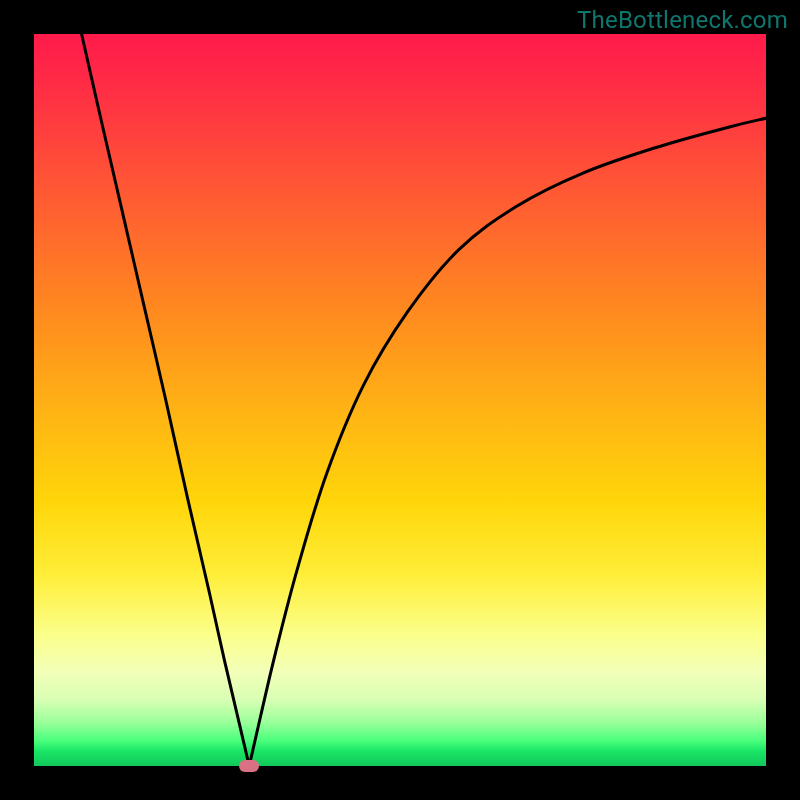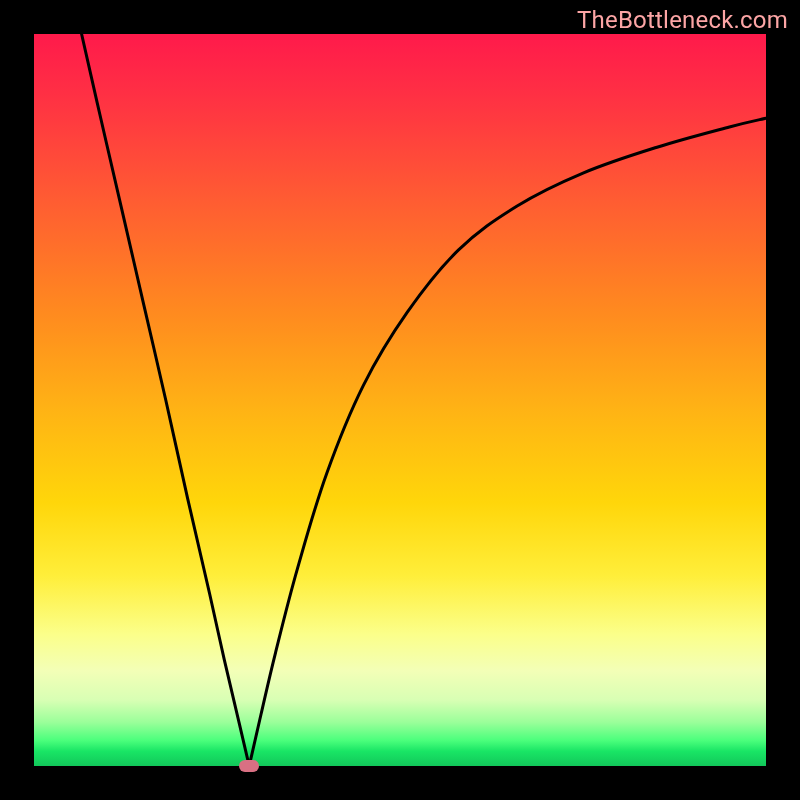"TheBottleneck.com" .watermark { color: #fca5a5 -> #0f766e }
